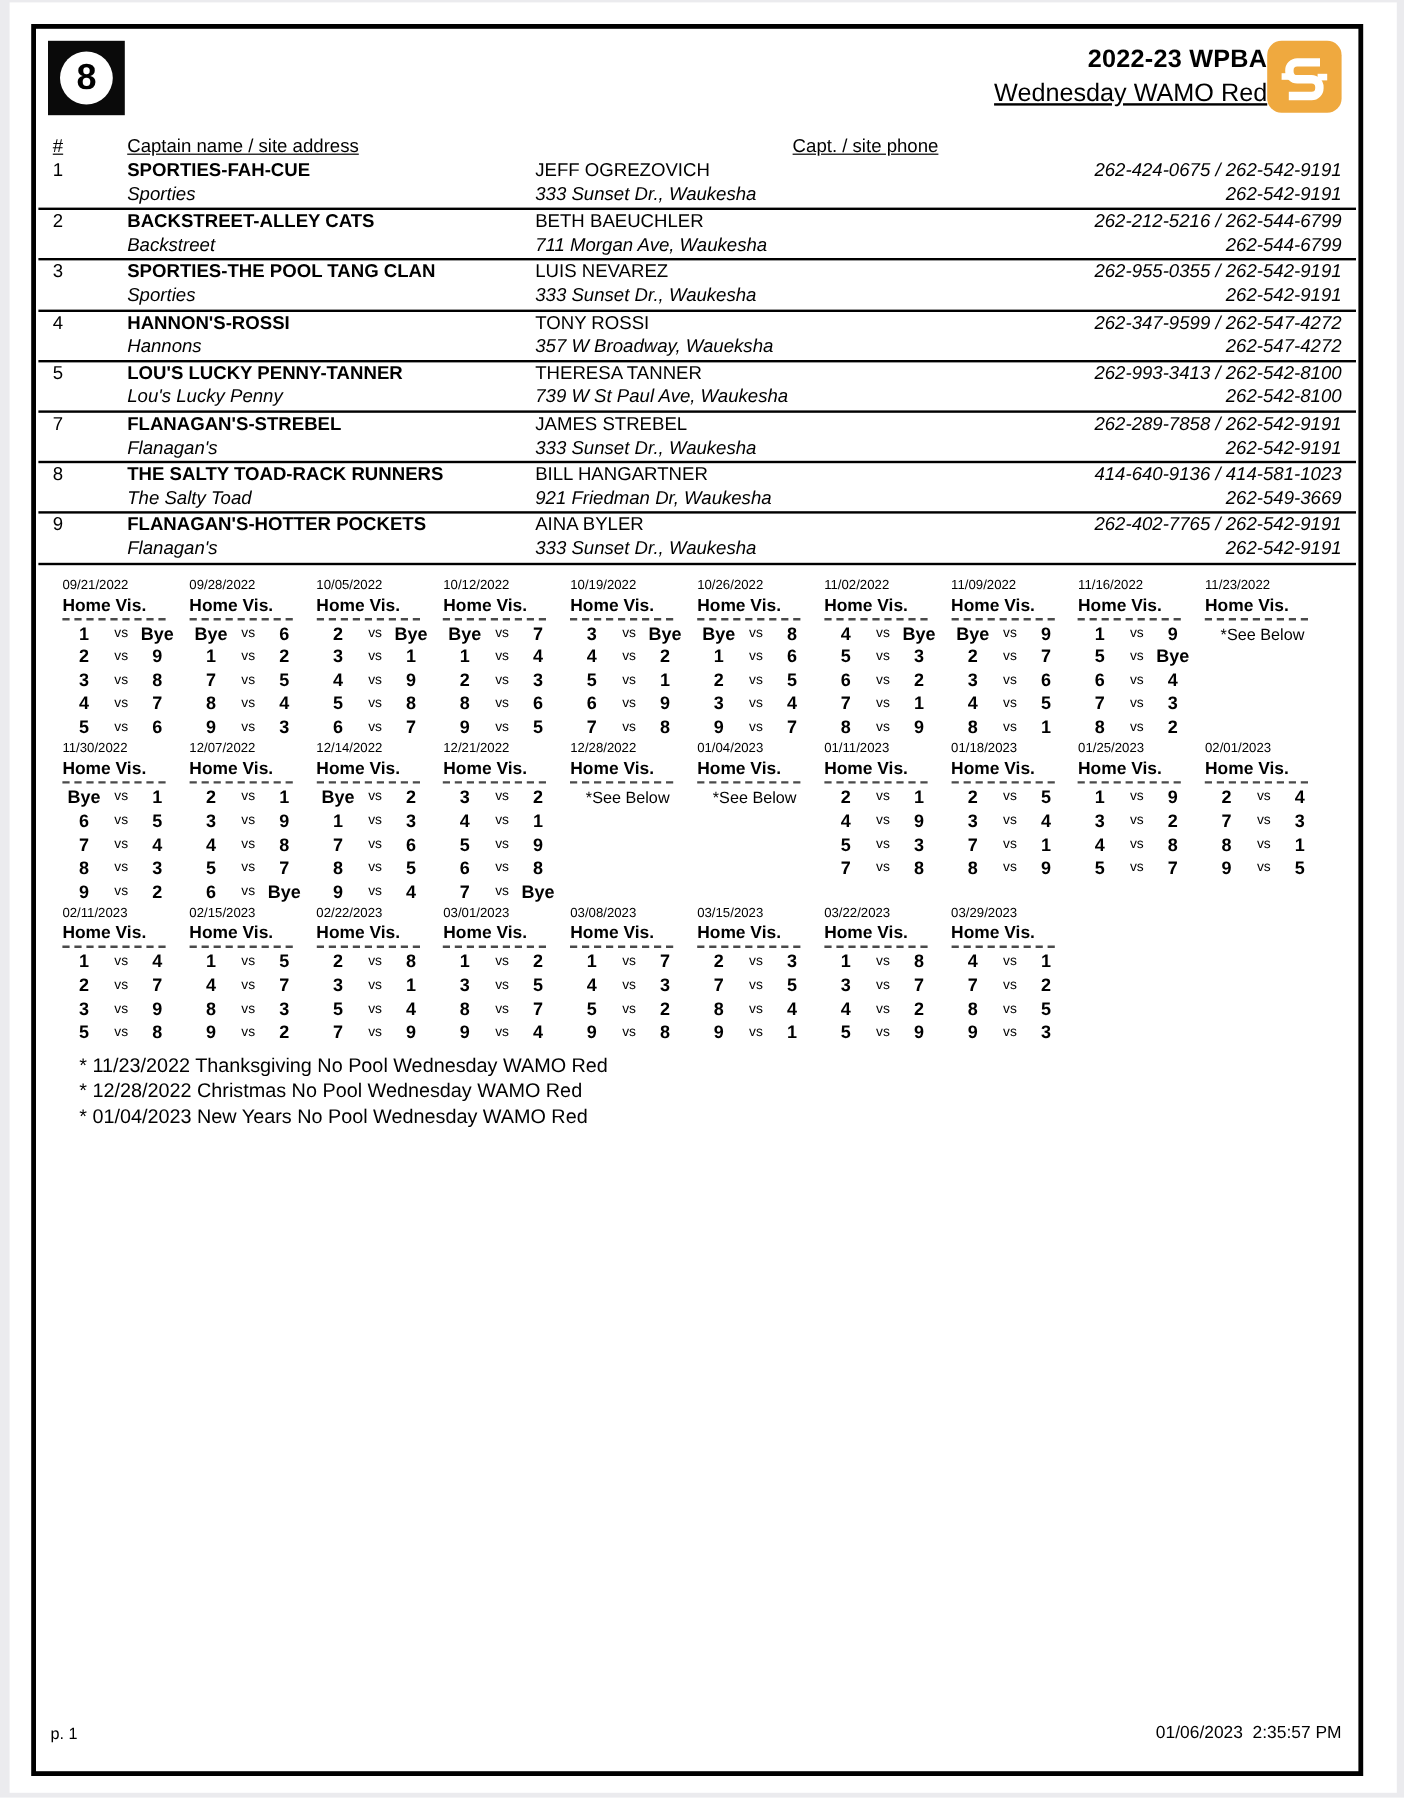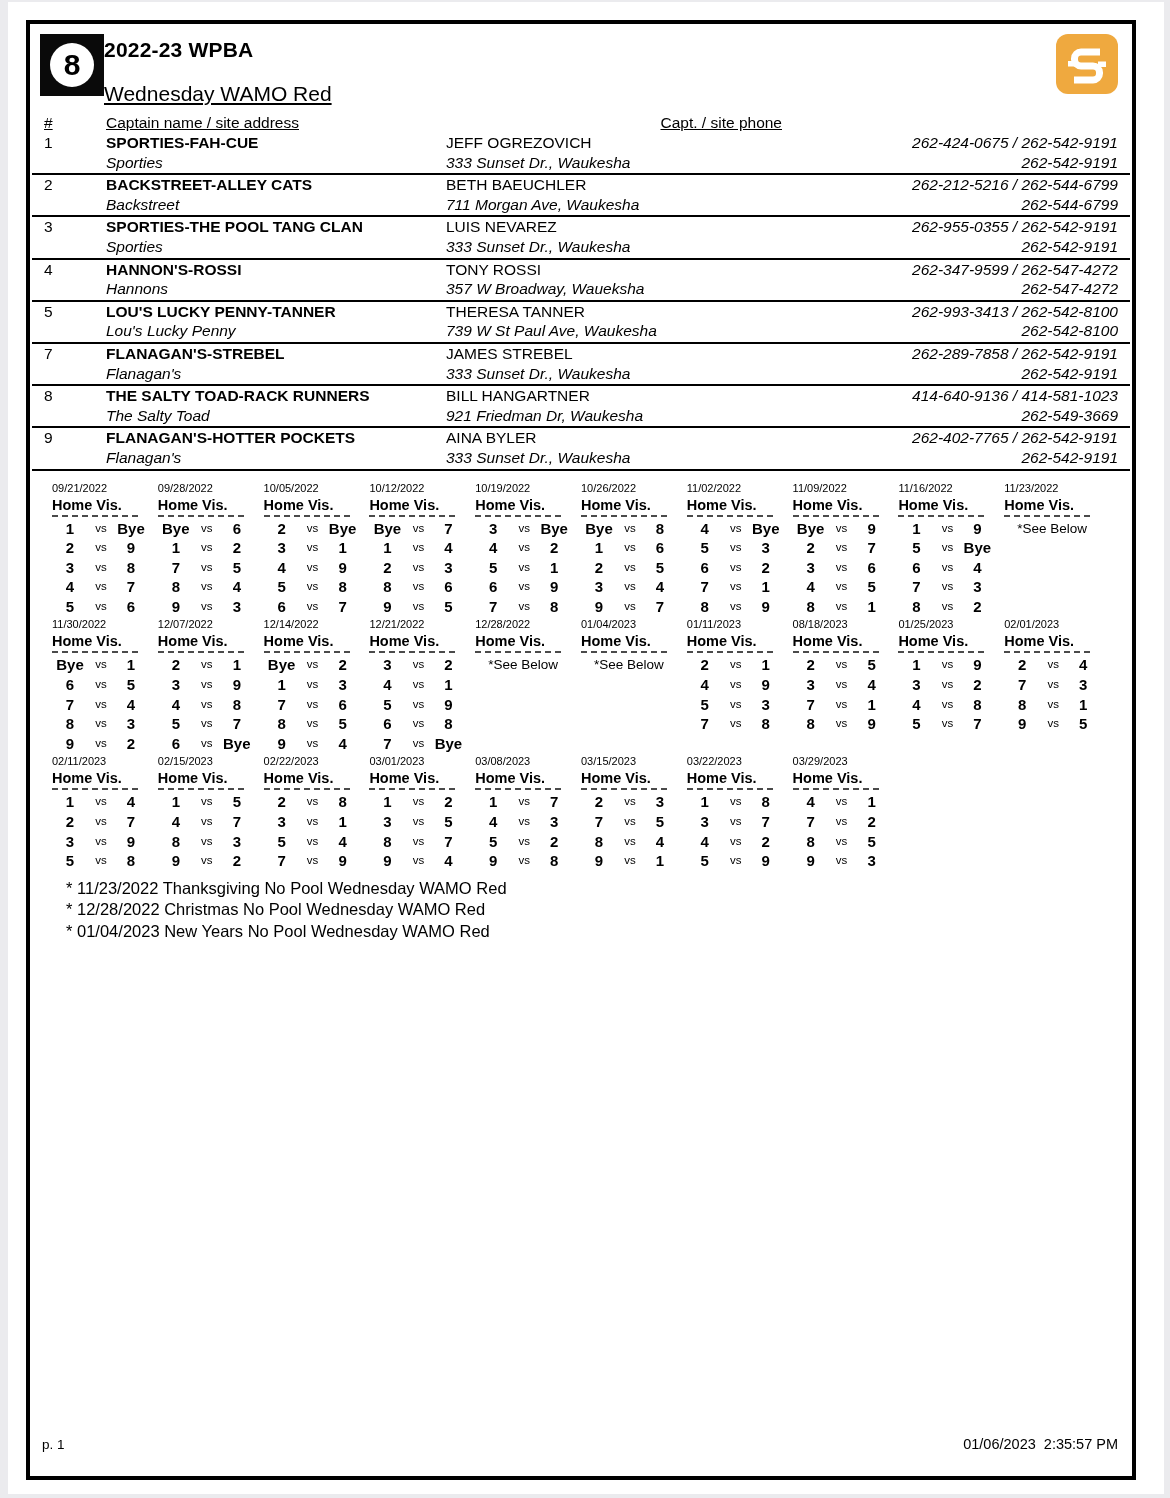"2022-23 WPBA" .titles { text-align: left -> right }
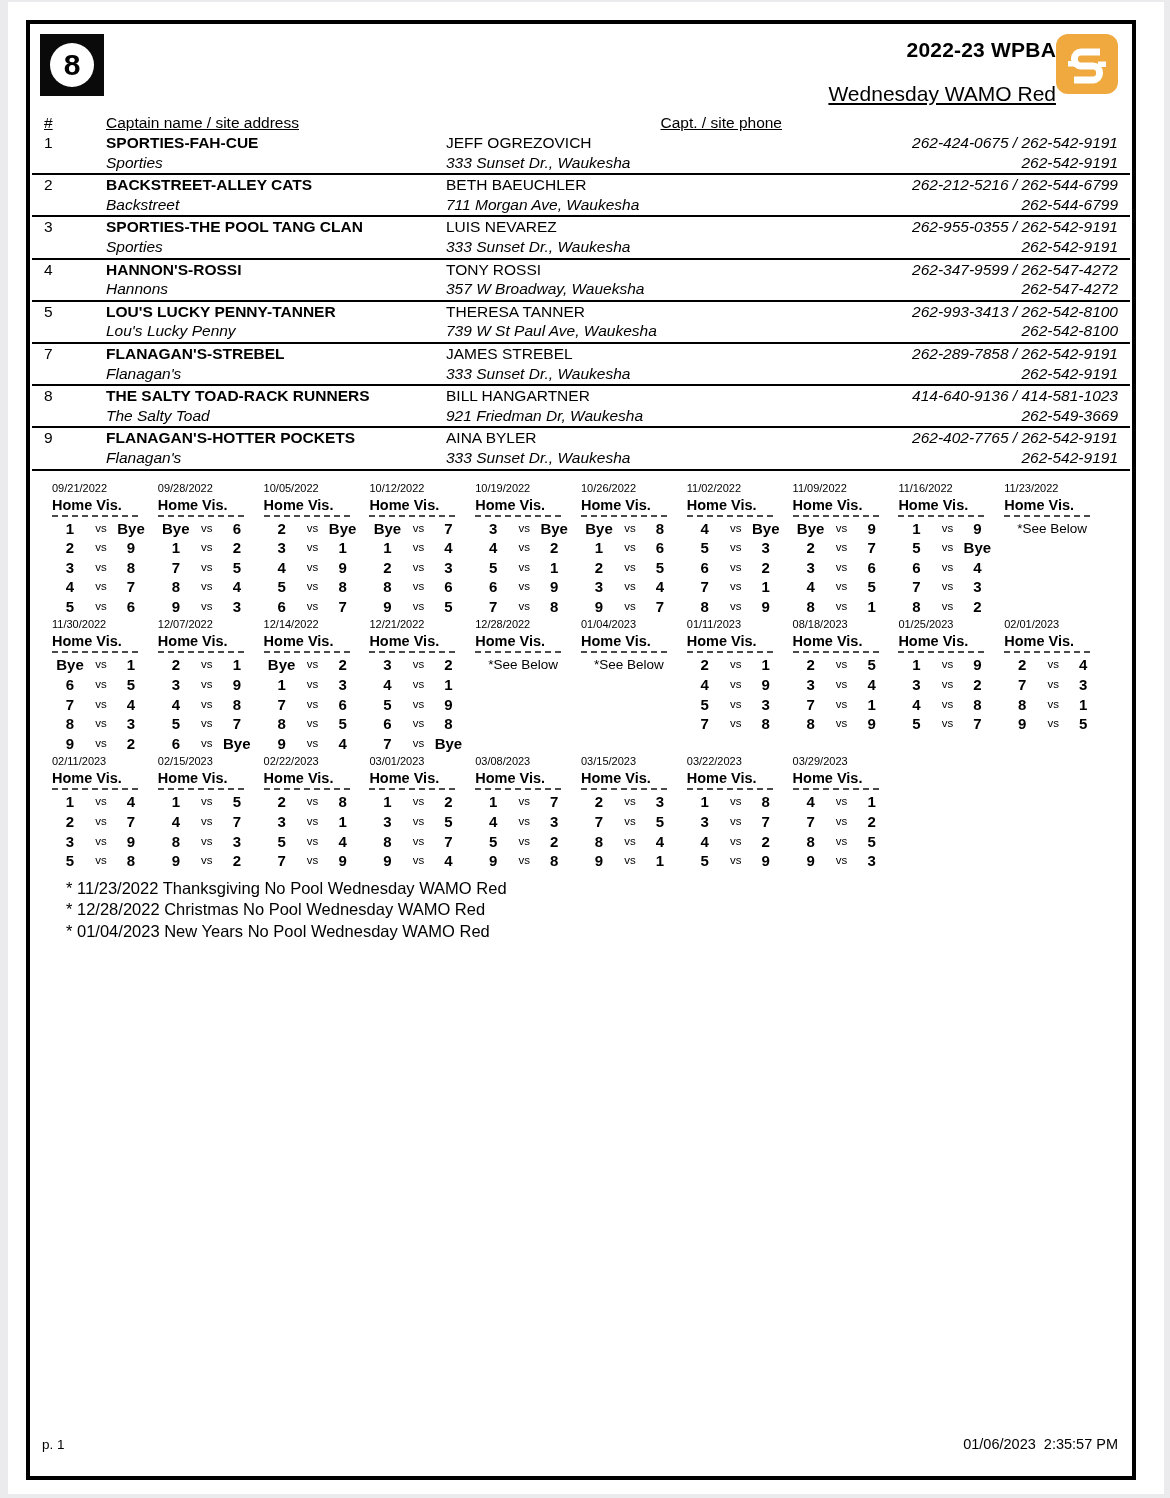"Wednesday WAMO Red" .subtitle { margin-top: 20px -> 4px }
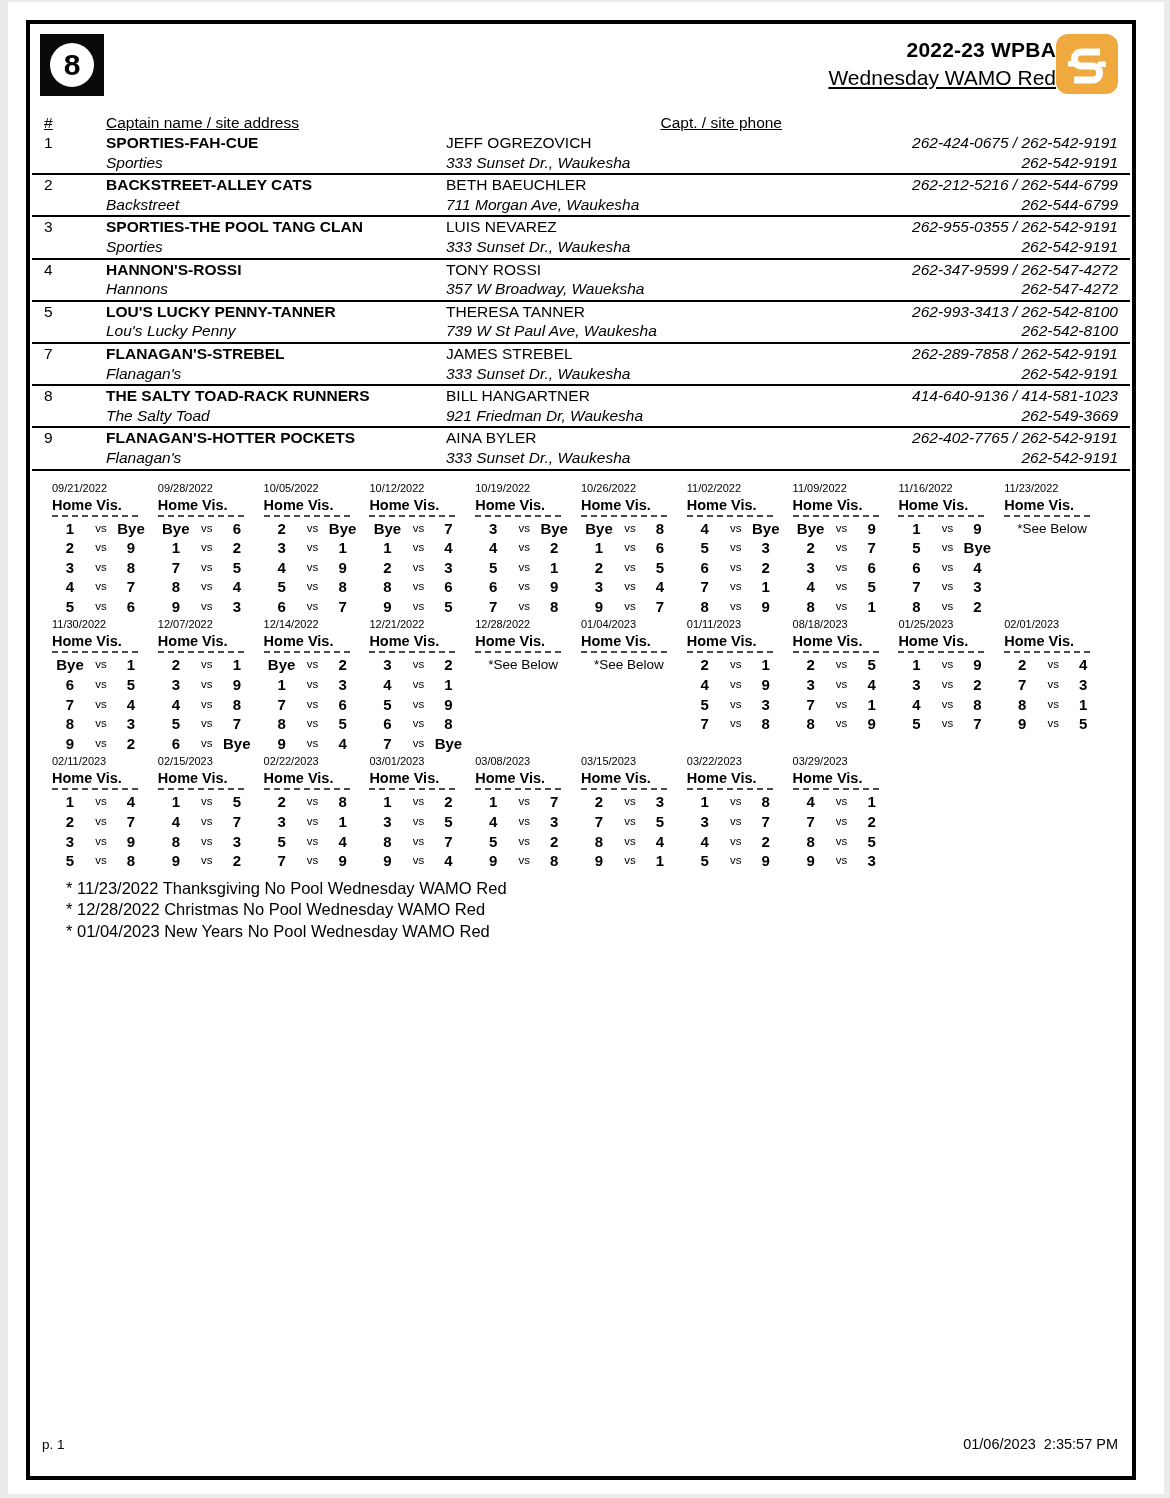"08/18/2023" div.date { text: 08/18/2023 -> 01/18/2023 }
